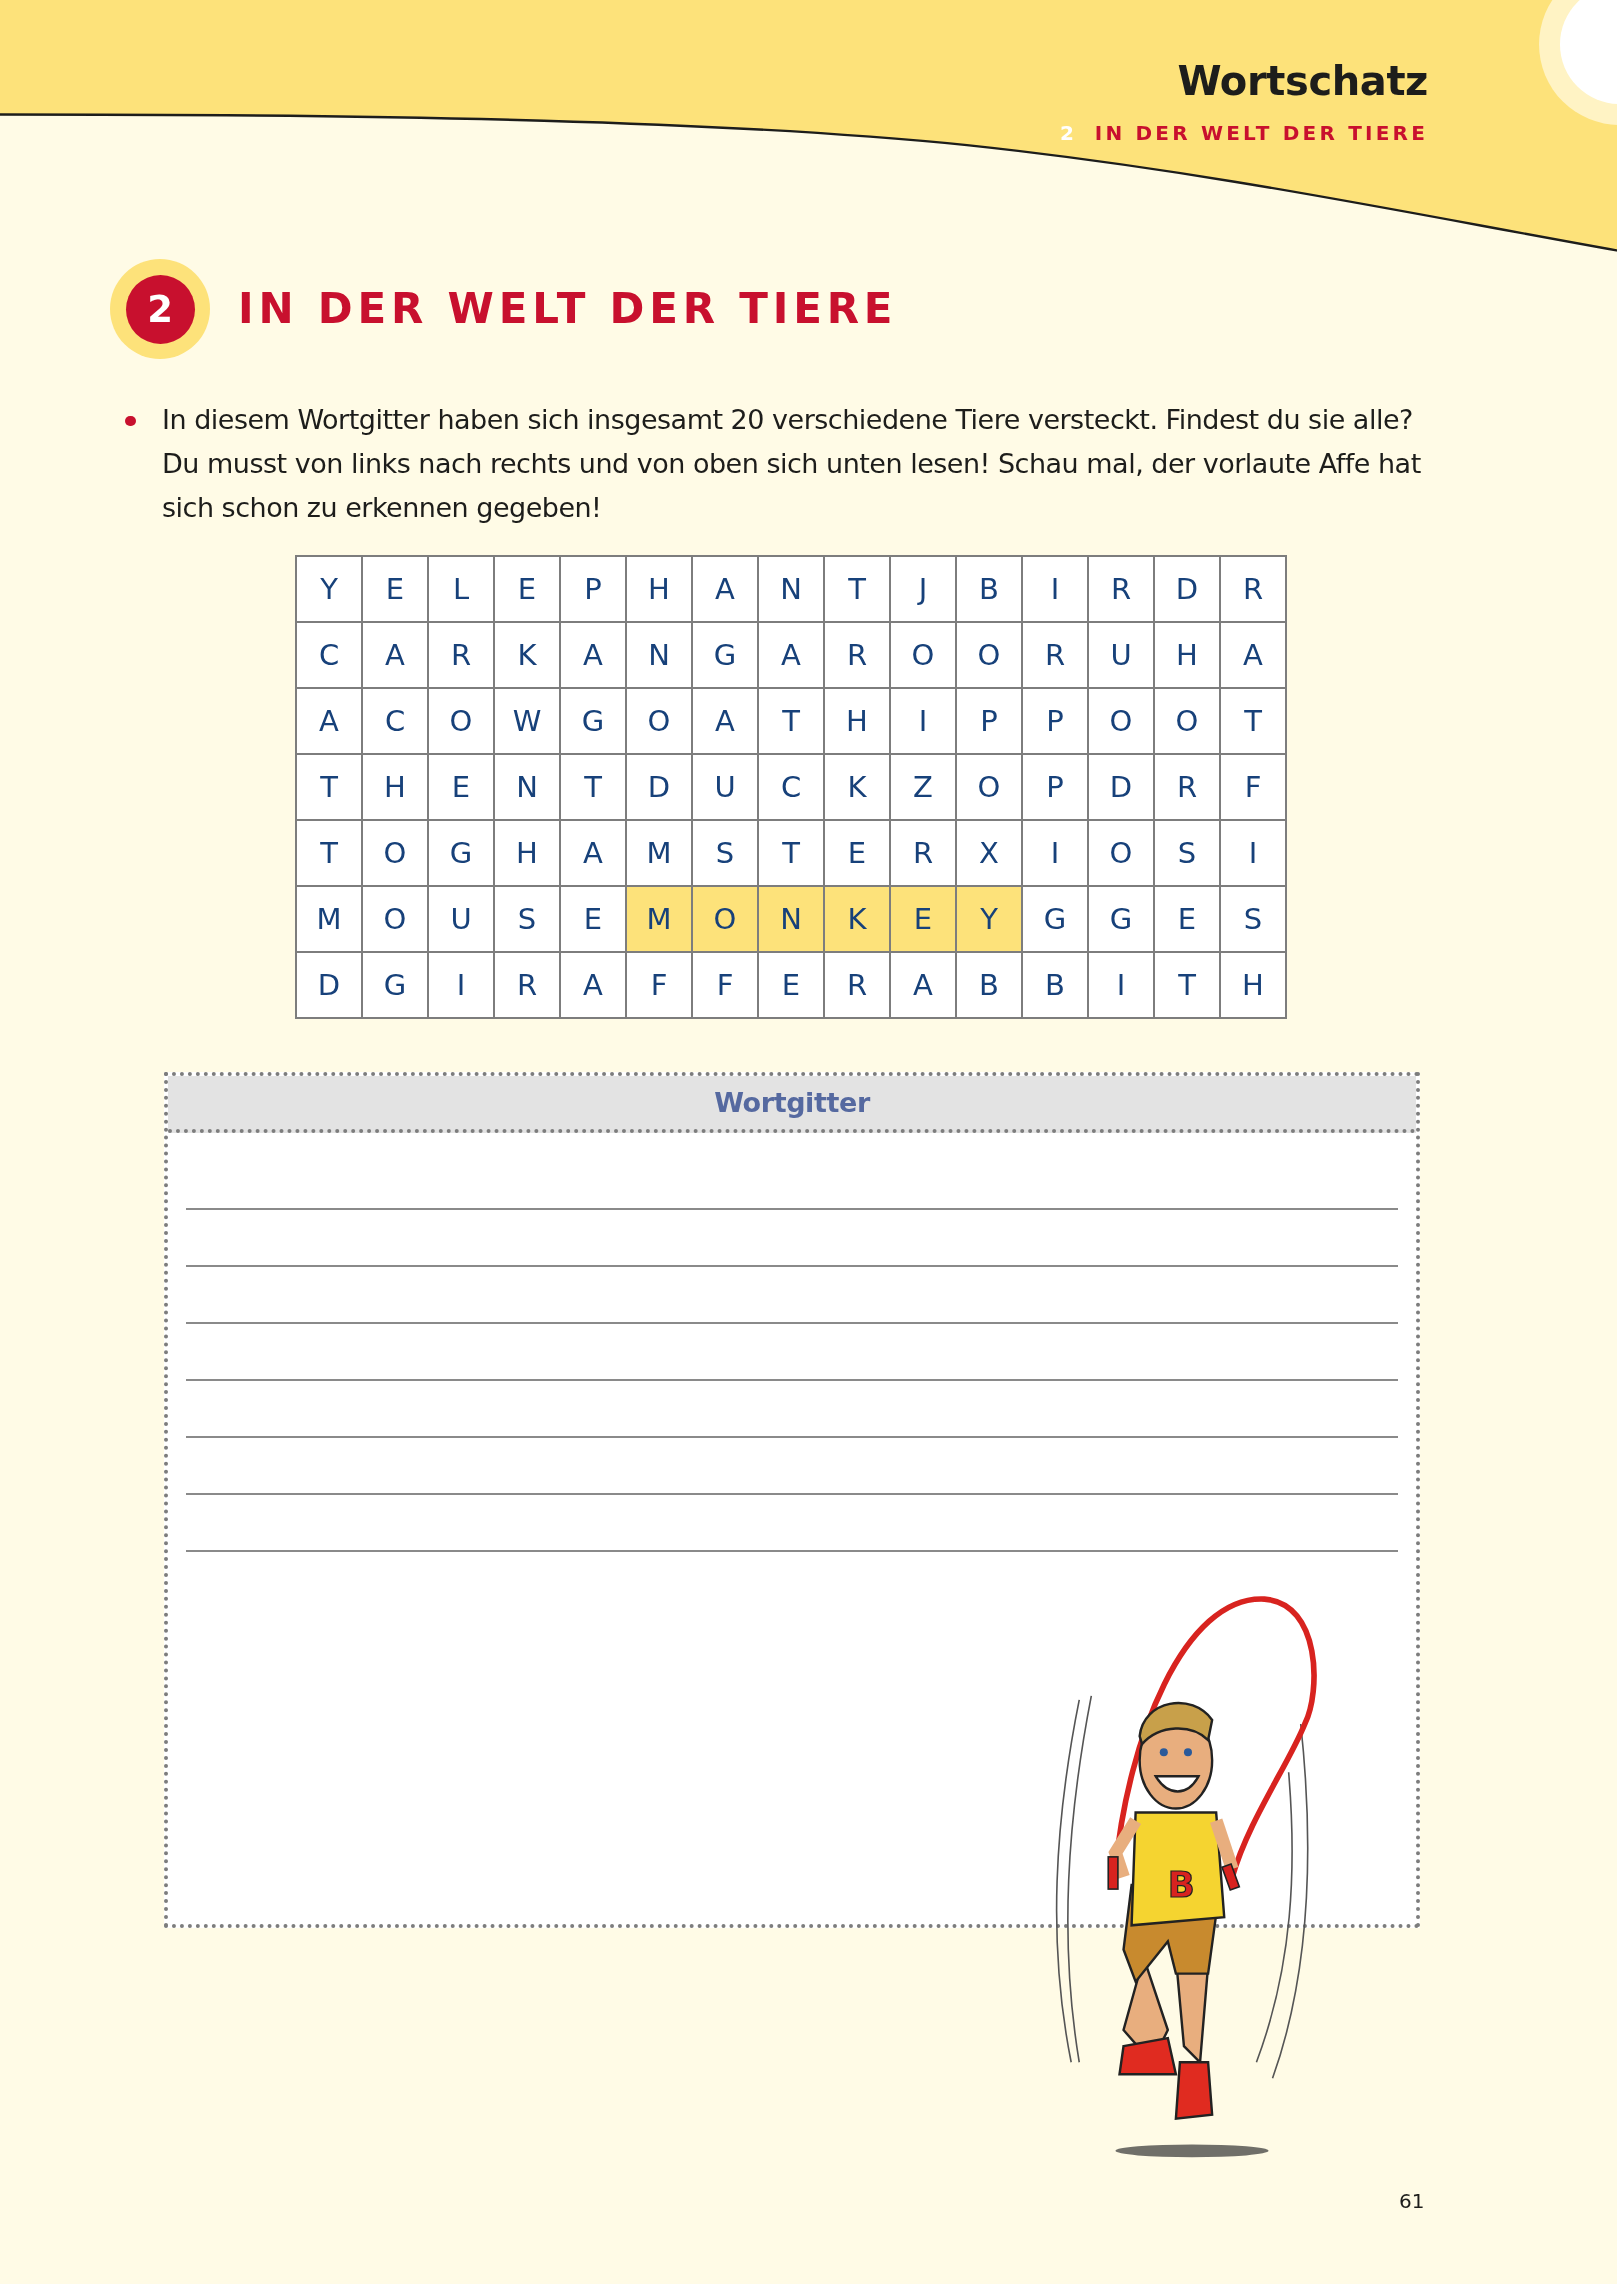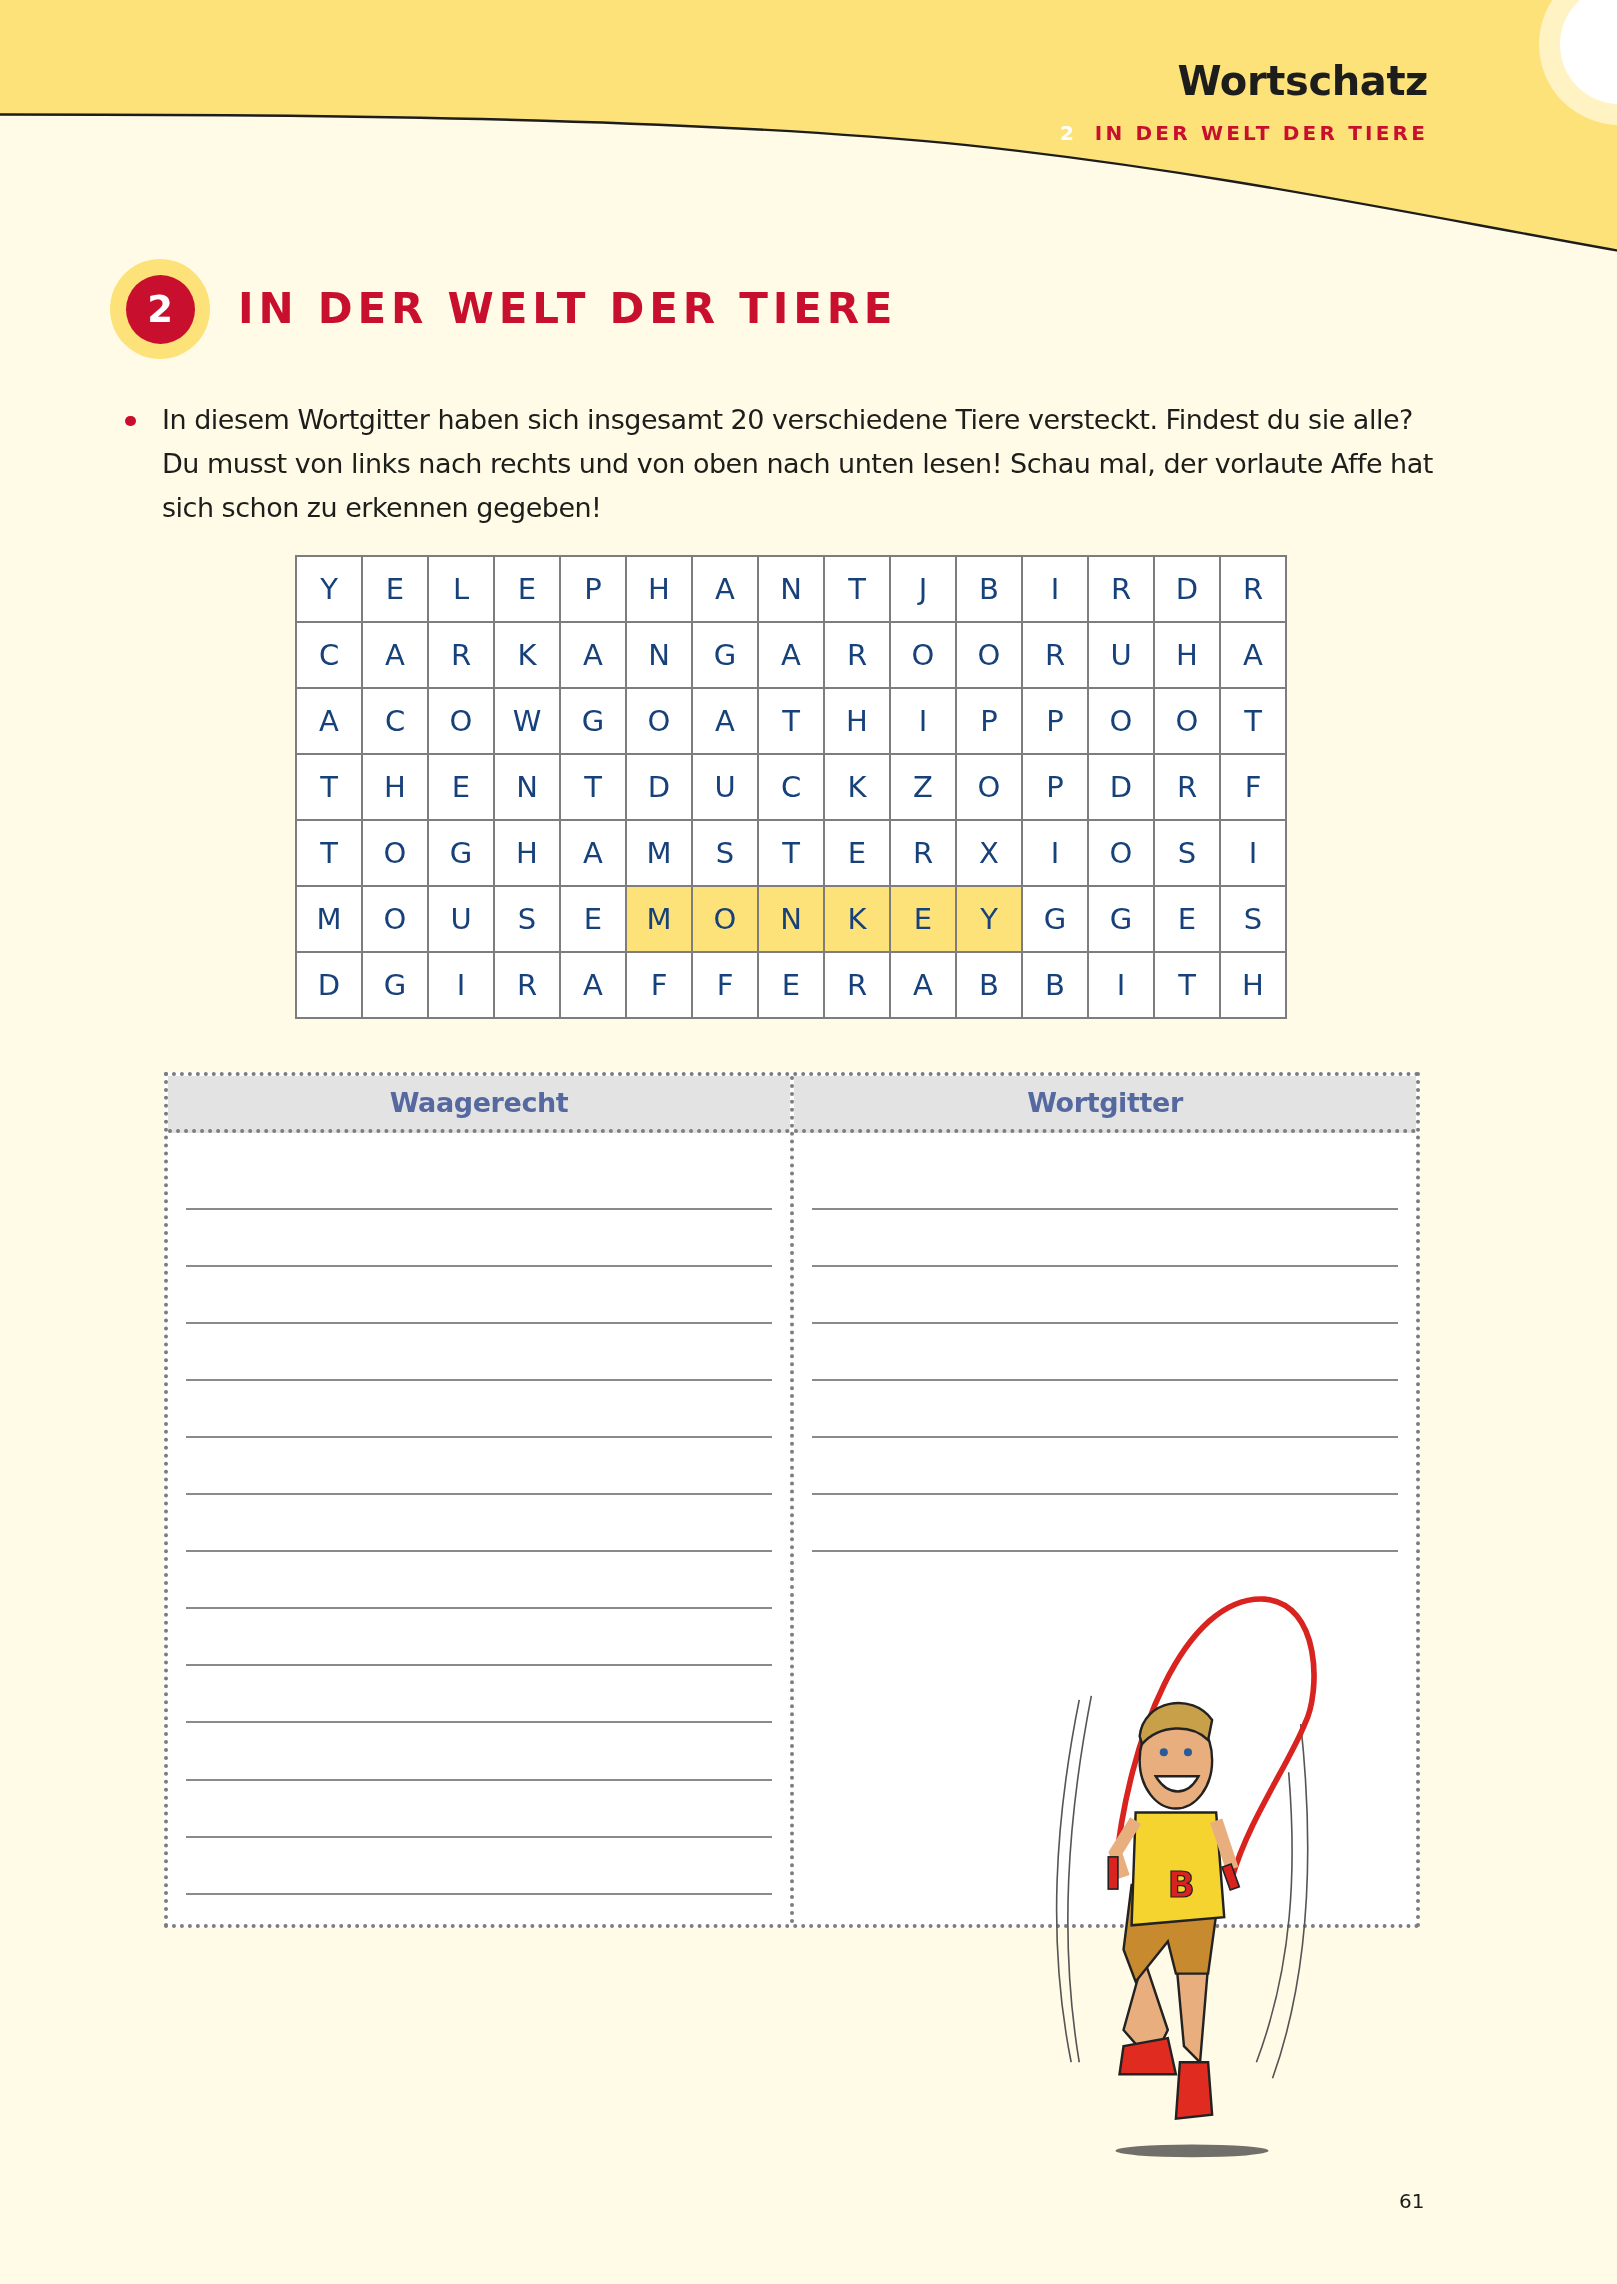"von oben nach unten" b { text: nach -> sich }
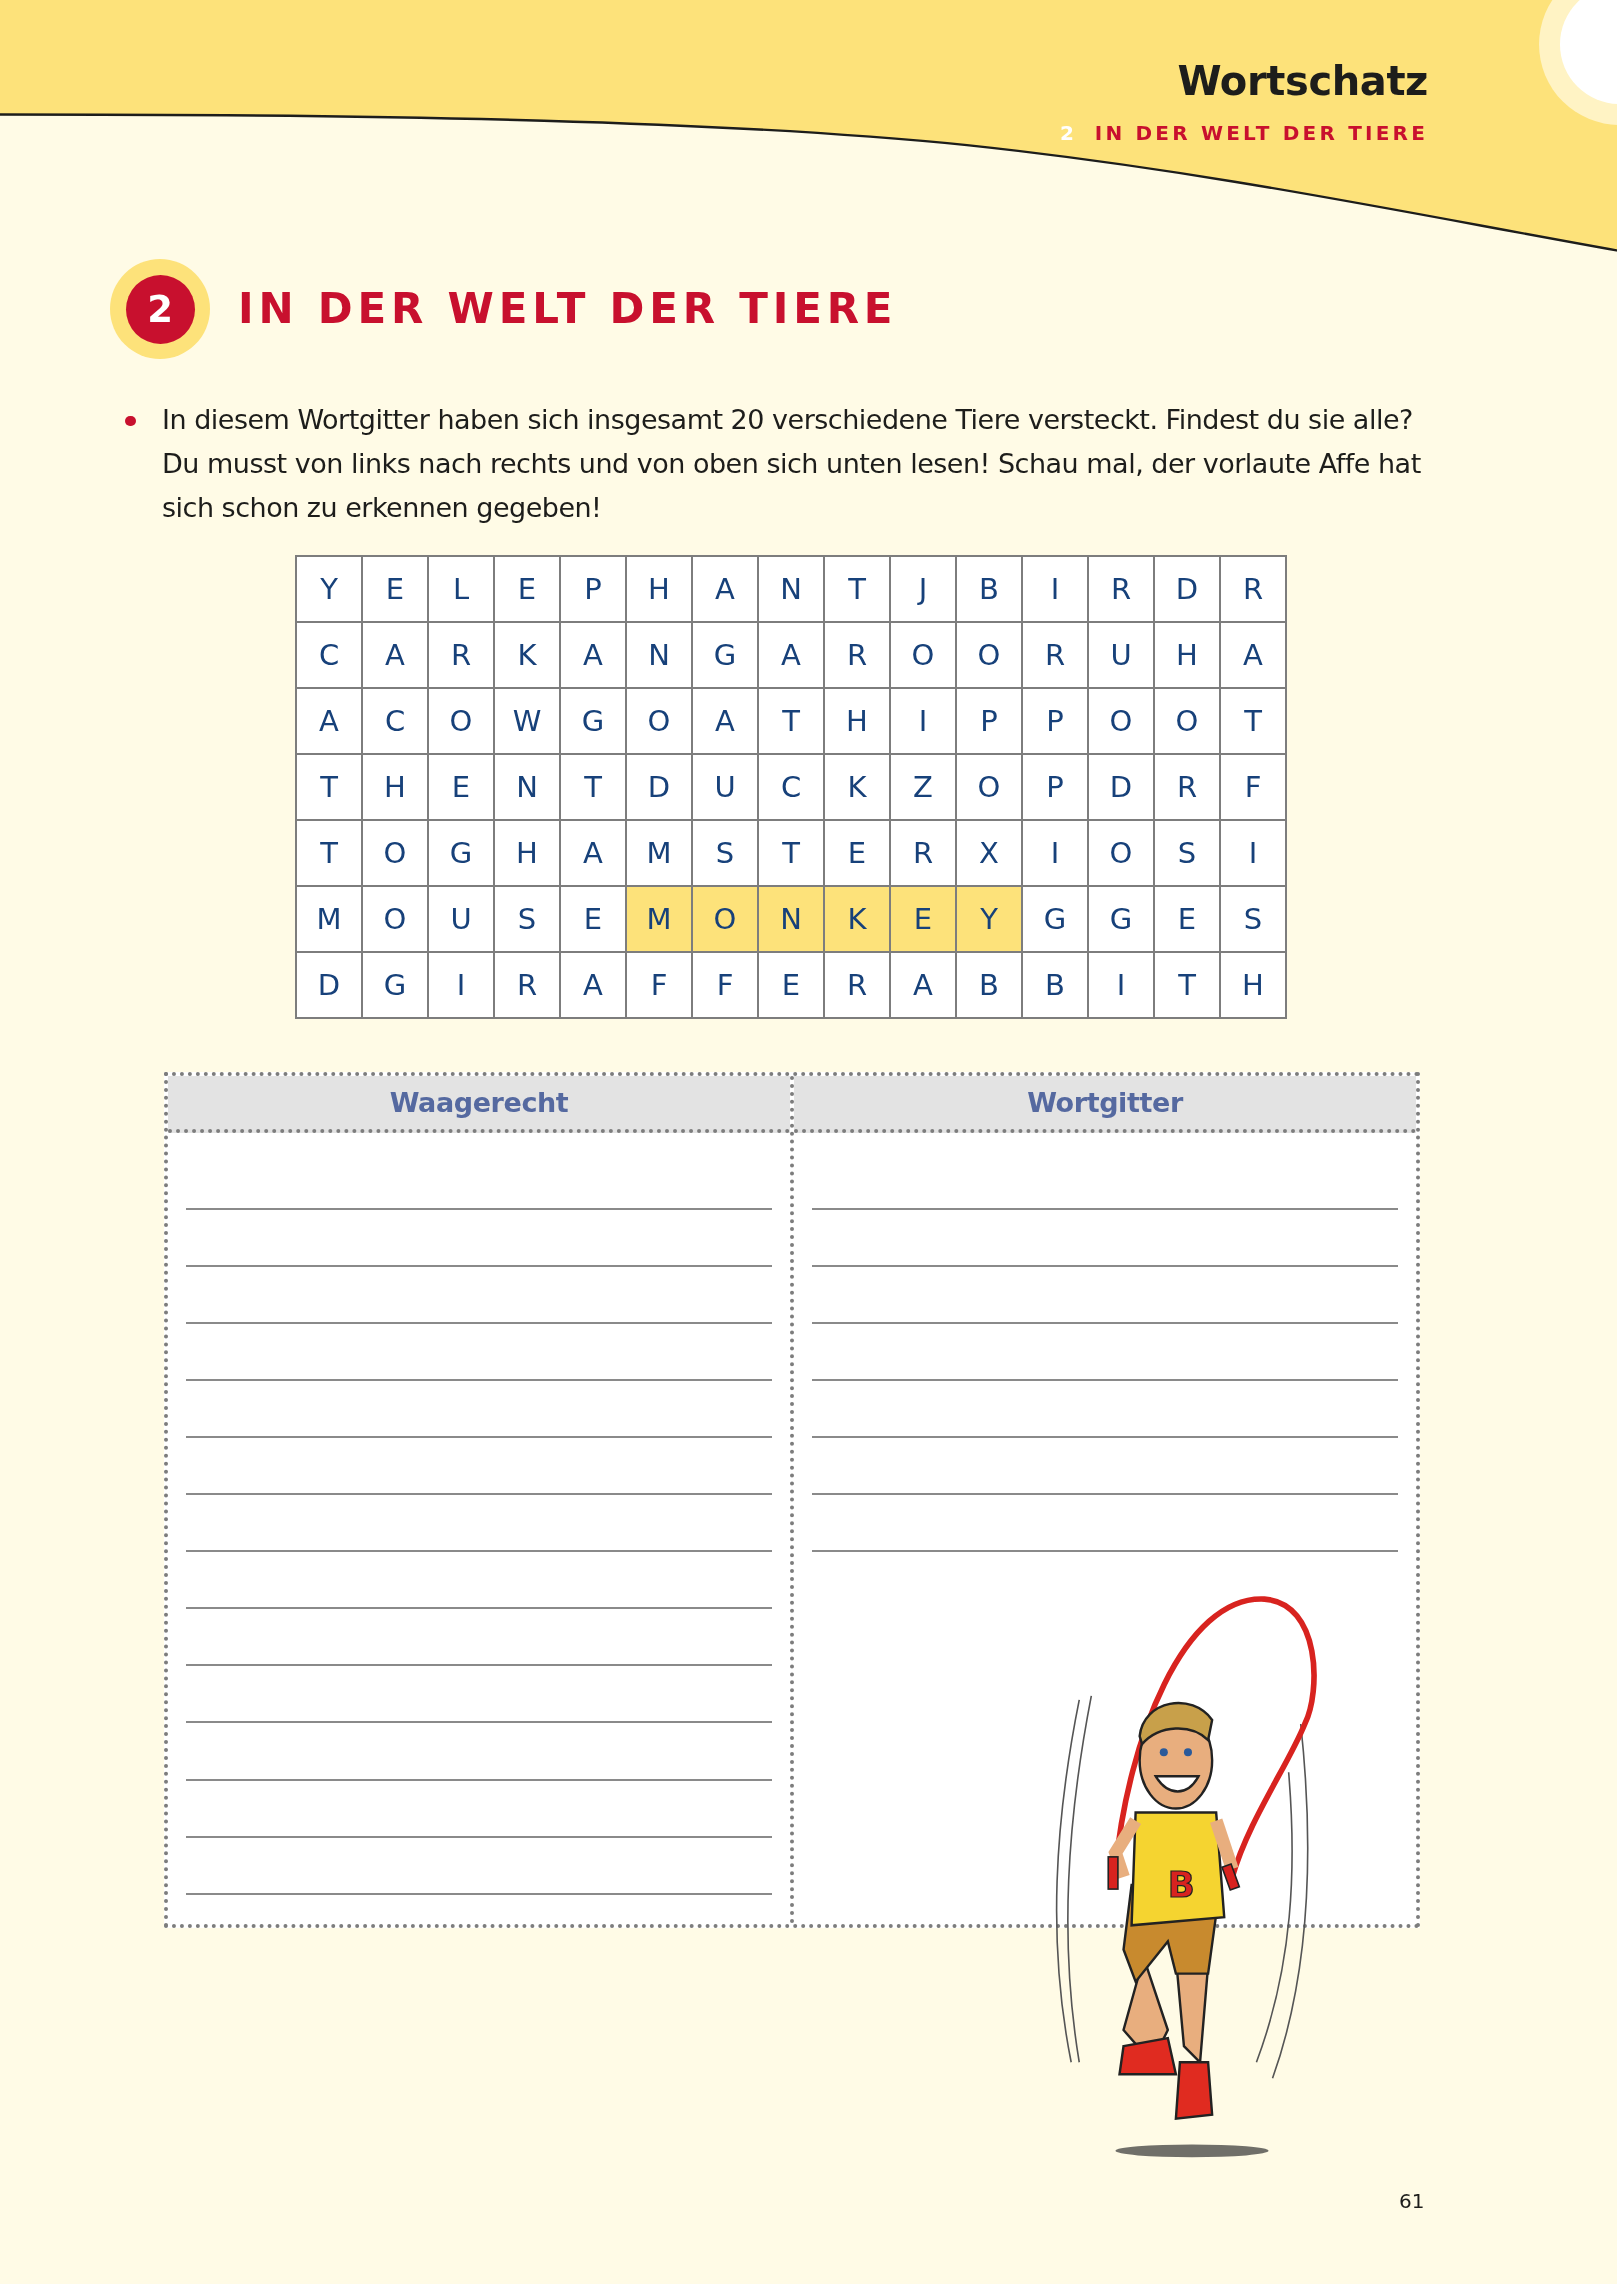"Waagerecht" div.answer-col { html: <div> <div>Waagerecht</div> <div> <div></div> <div></div> <div></div> <div></div> <div></div> <div></div> <div></div> <div></div> <div></div> <div></div> <div></div> <div></div> <div></div> </div> </div> -> none }
